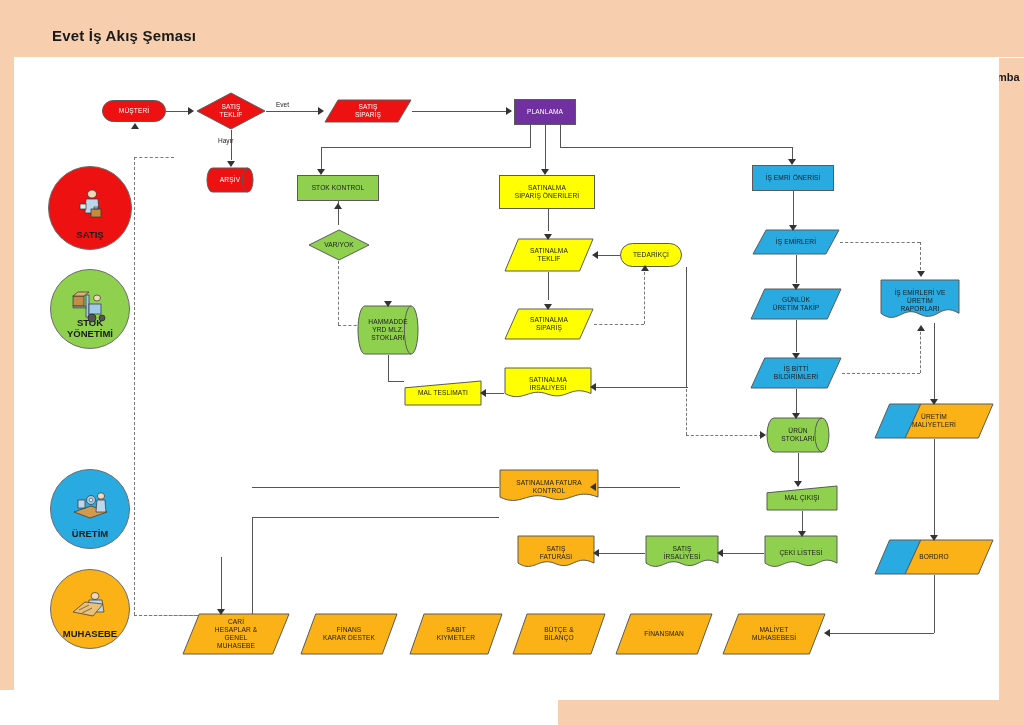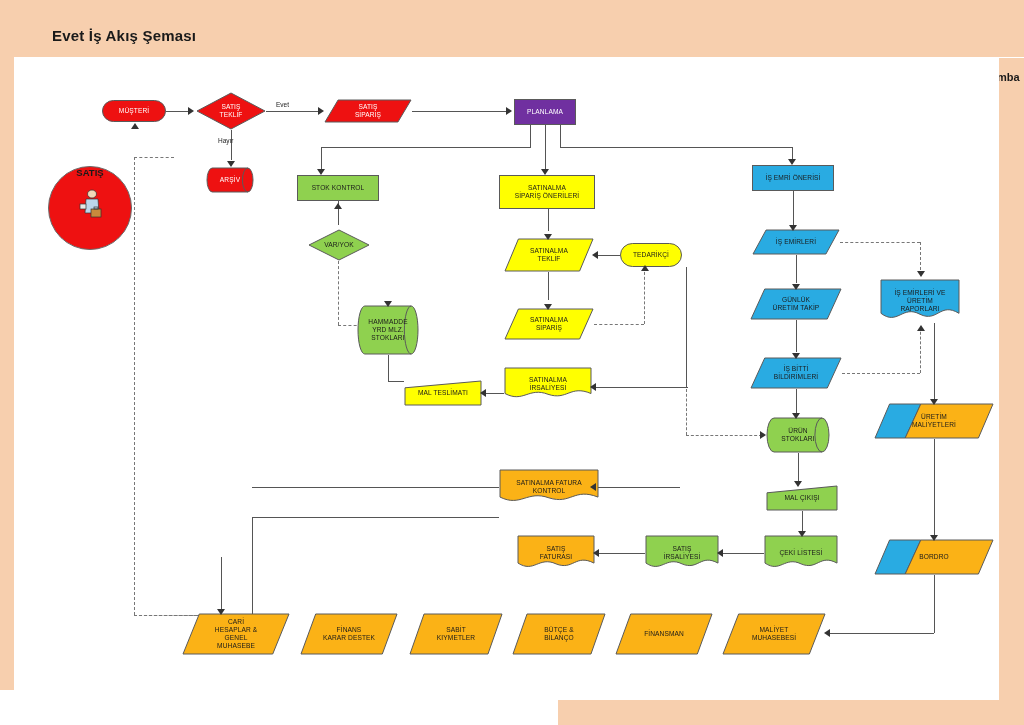"SATIŞ" .circle { justify-content: none -> flex-end }
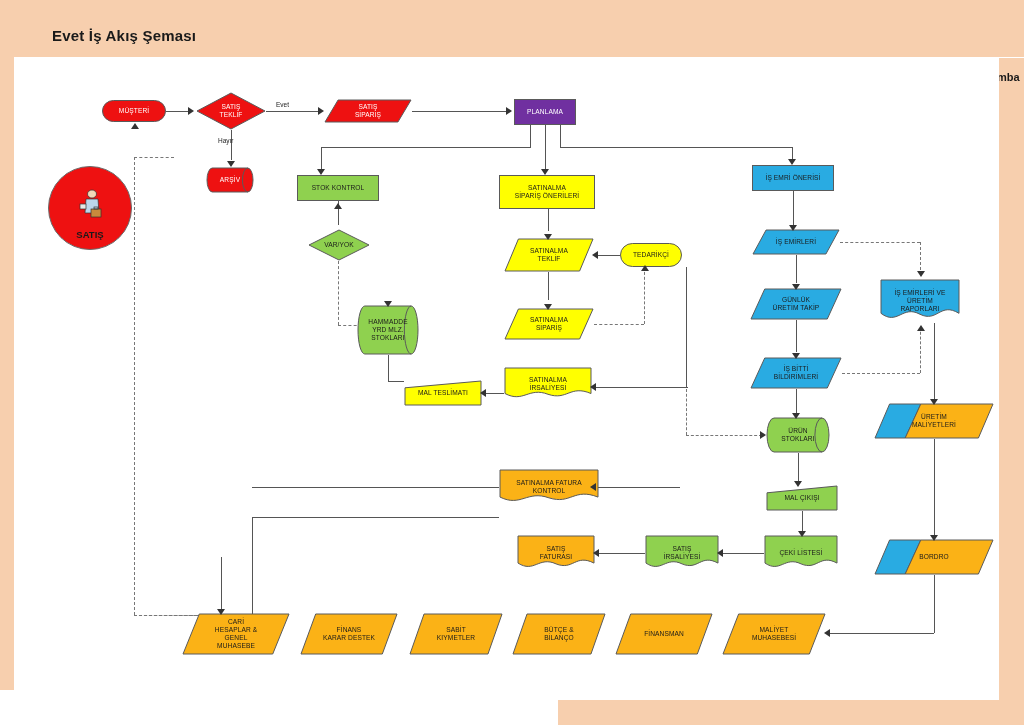"STOK" div.circle { html: none -> <div> <div><svg> <rect></rect> <path></path> <rect></rect> <rect></rect> <ellipse></ellipse> <circle></circle> <circle></circle> <rect></rect> </svg></div> <div>STOK YÖNETİMİ</div> </div> }
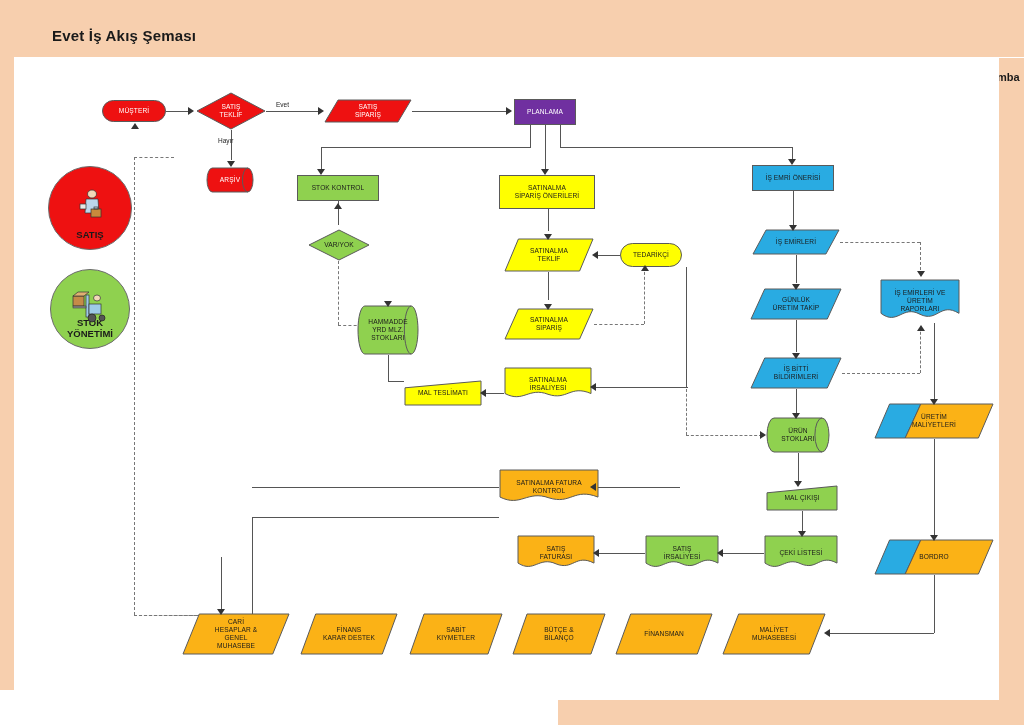"ÜRETİM" div.circle { html: none -> <div> <div><svg> <path></path> <rect></rect> <circle></circle> <circle></circle> <ellipse></ellipse> <path></path> </svg></div> <div>ÜRETİM</div> </div> }
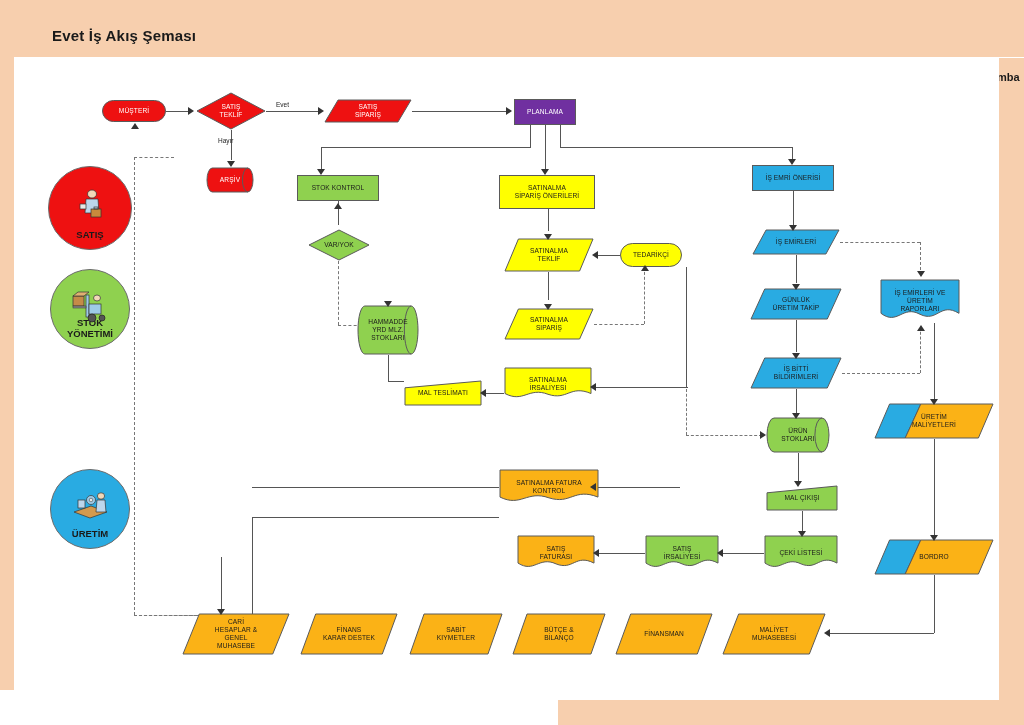"MUHASEBE" div.circle { html: none -> <div> <div><svg> <ellipse></ellipse> <path></path> <path></path> <path></path> <path></path> </svg></div> <div>MUHASEBE</div> </div> }
